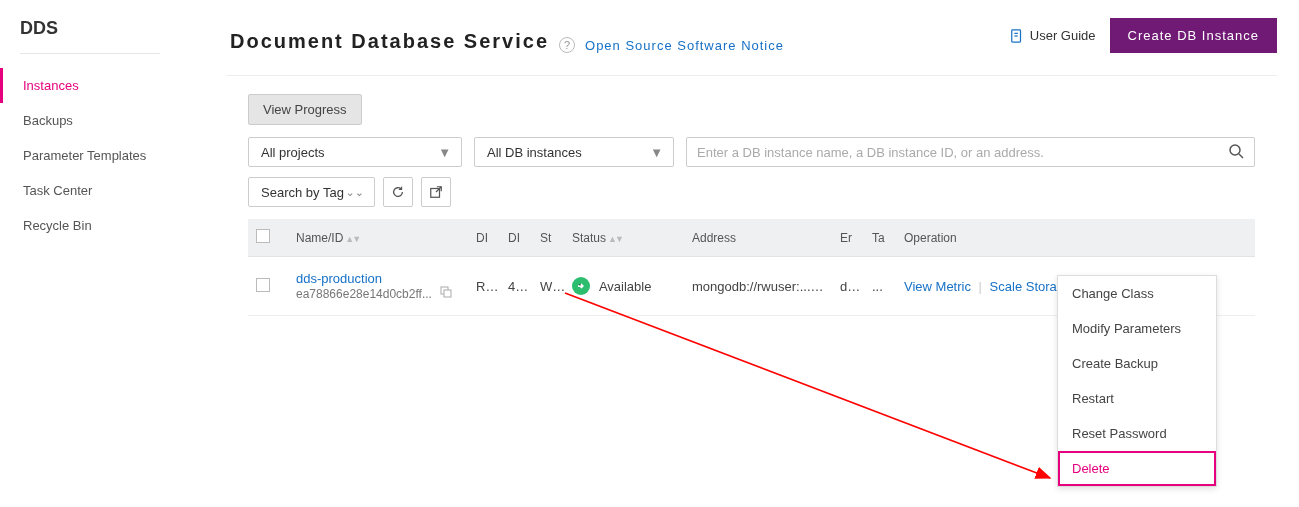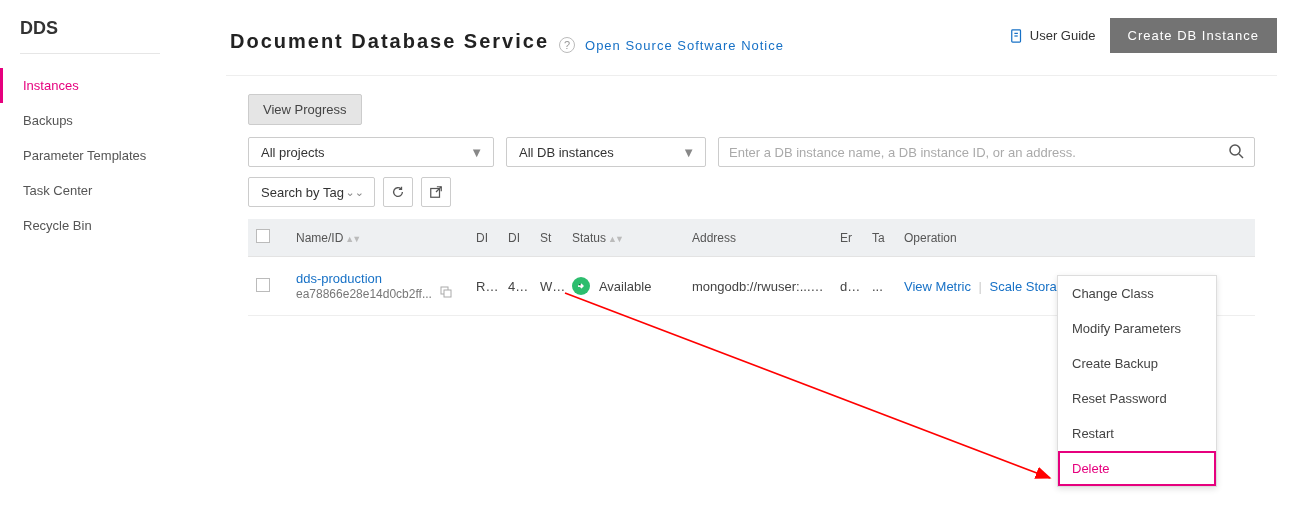"Create DB Instance" .create-btn { background: #737373 -> #701a75 }
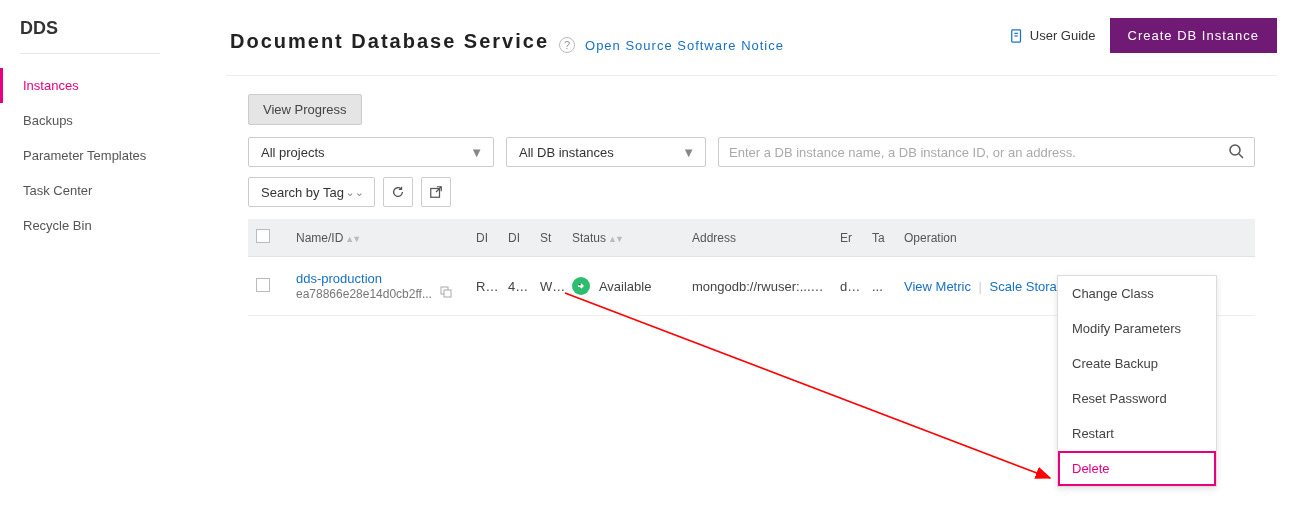"All projects" div.select { width: 246px -> 214px }
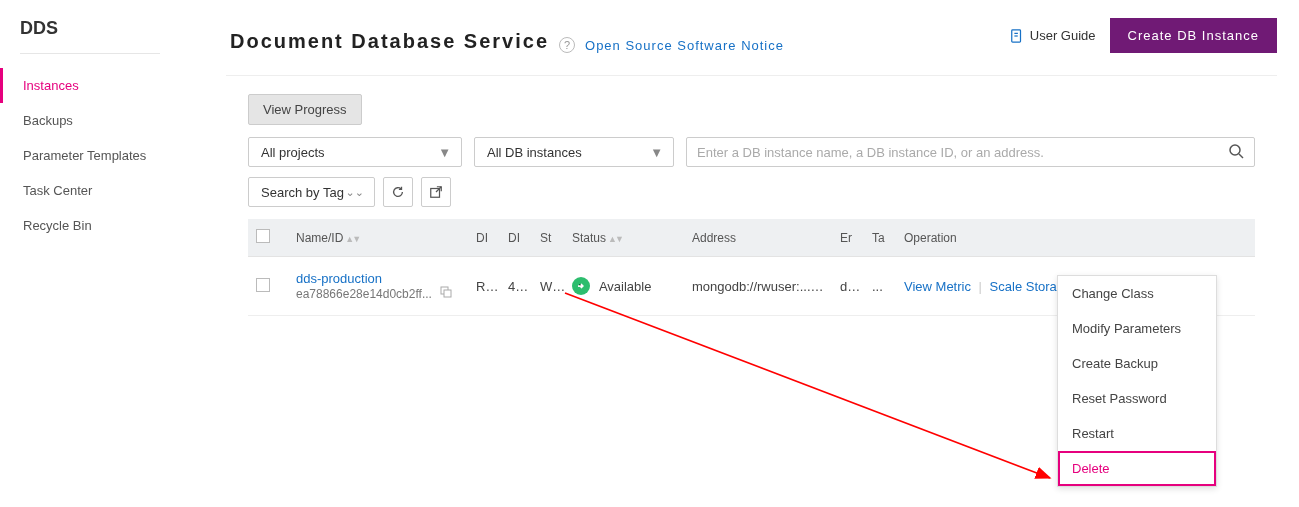"Reset Password" div.dropdown-item { order: before "Restart" -> after "Restart" }
